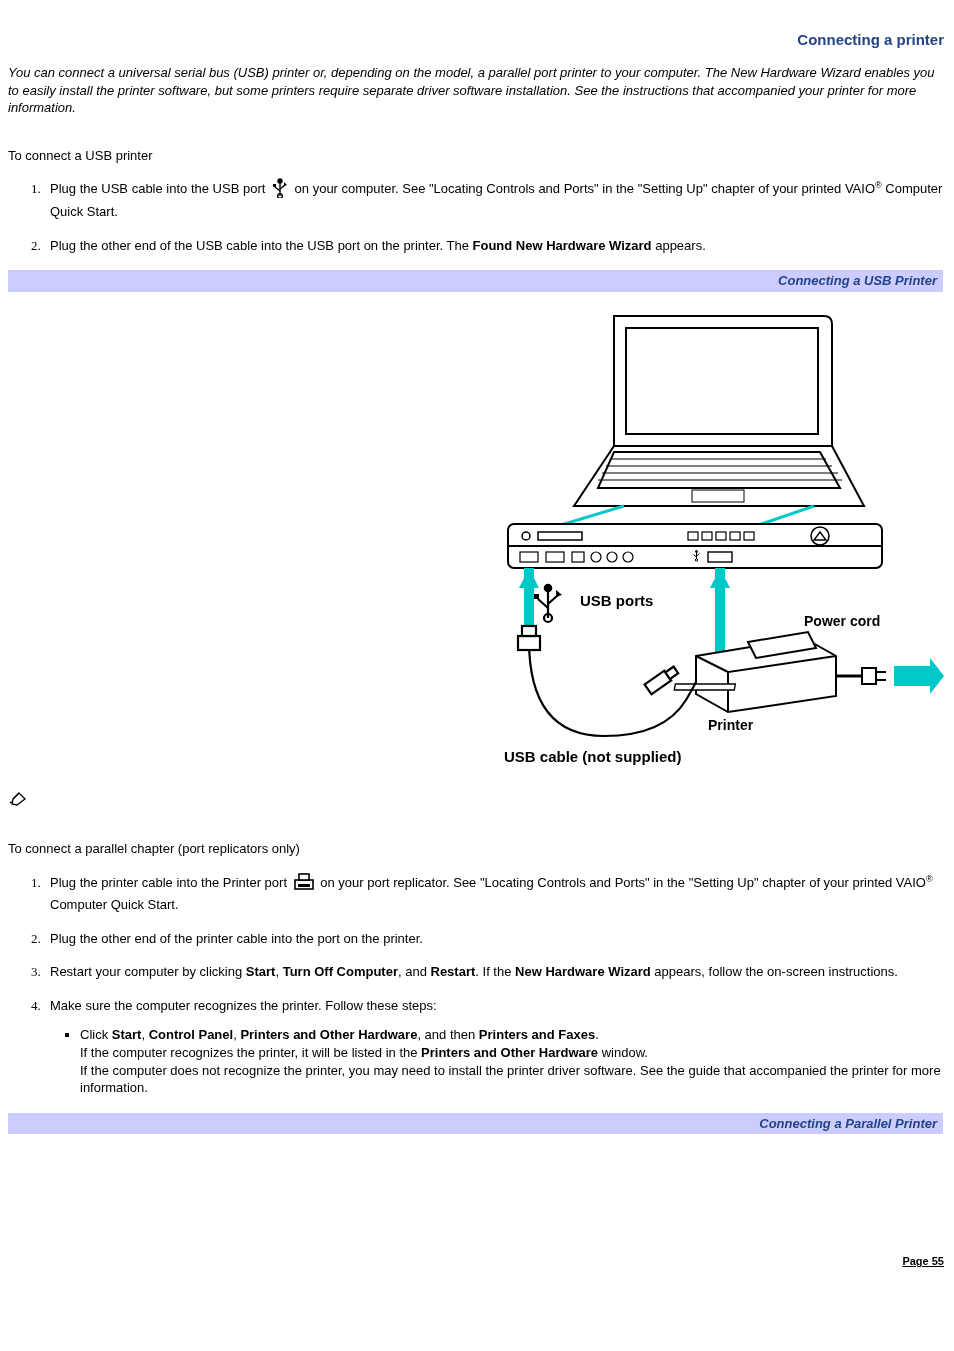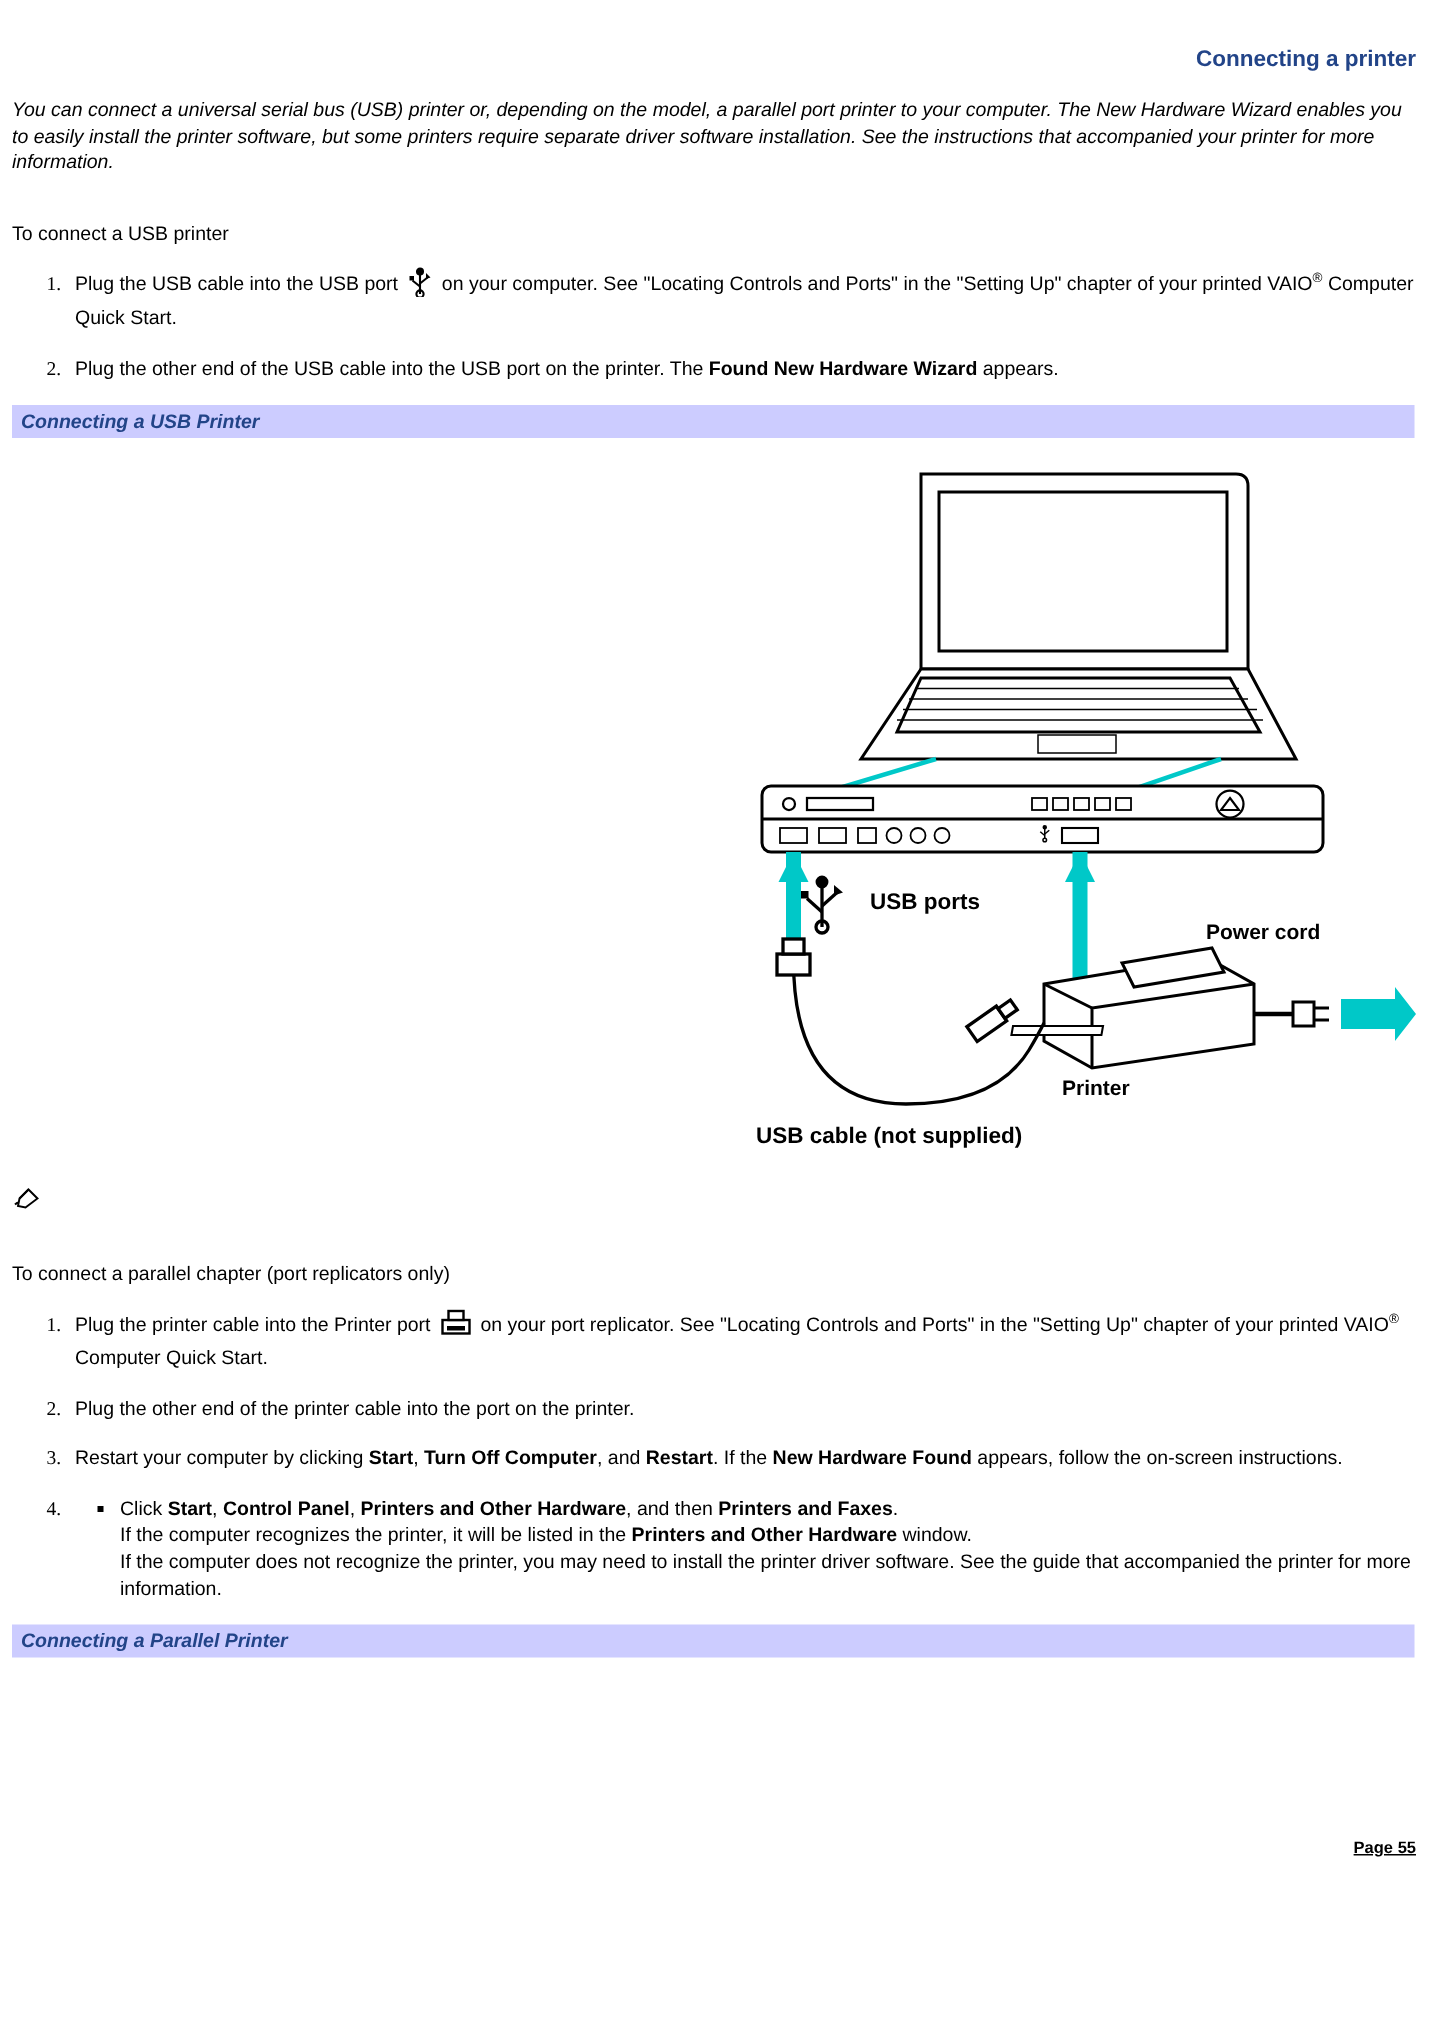"Connecting a USB Printer" .callout-bar { text-align: none -> right }
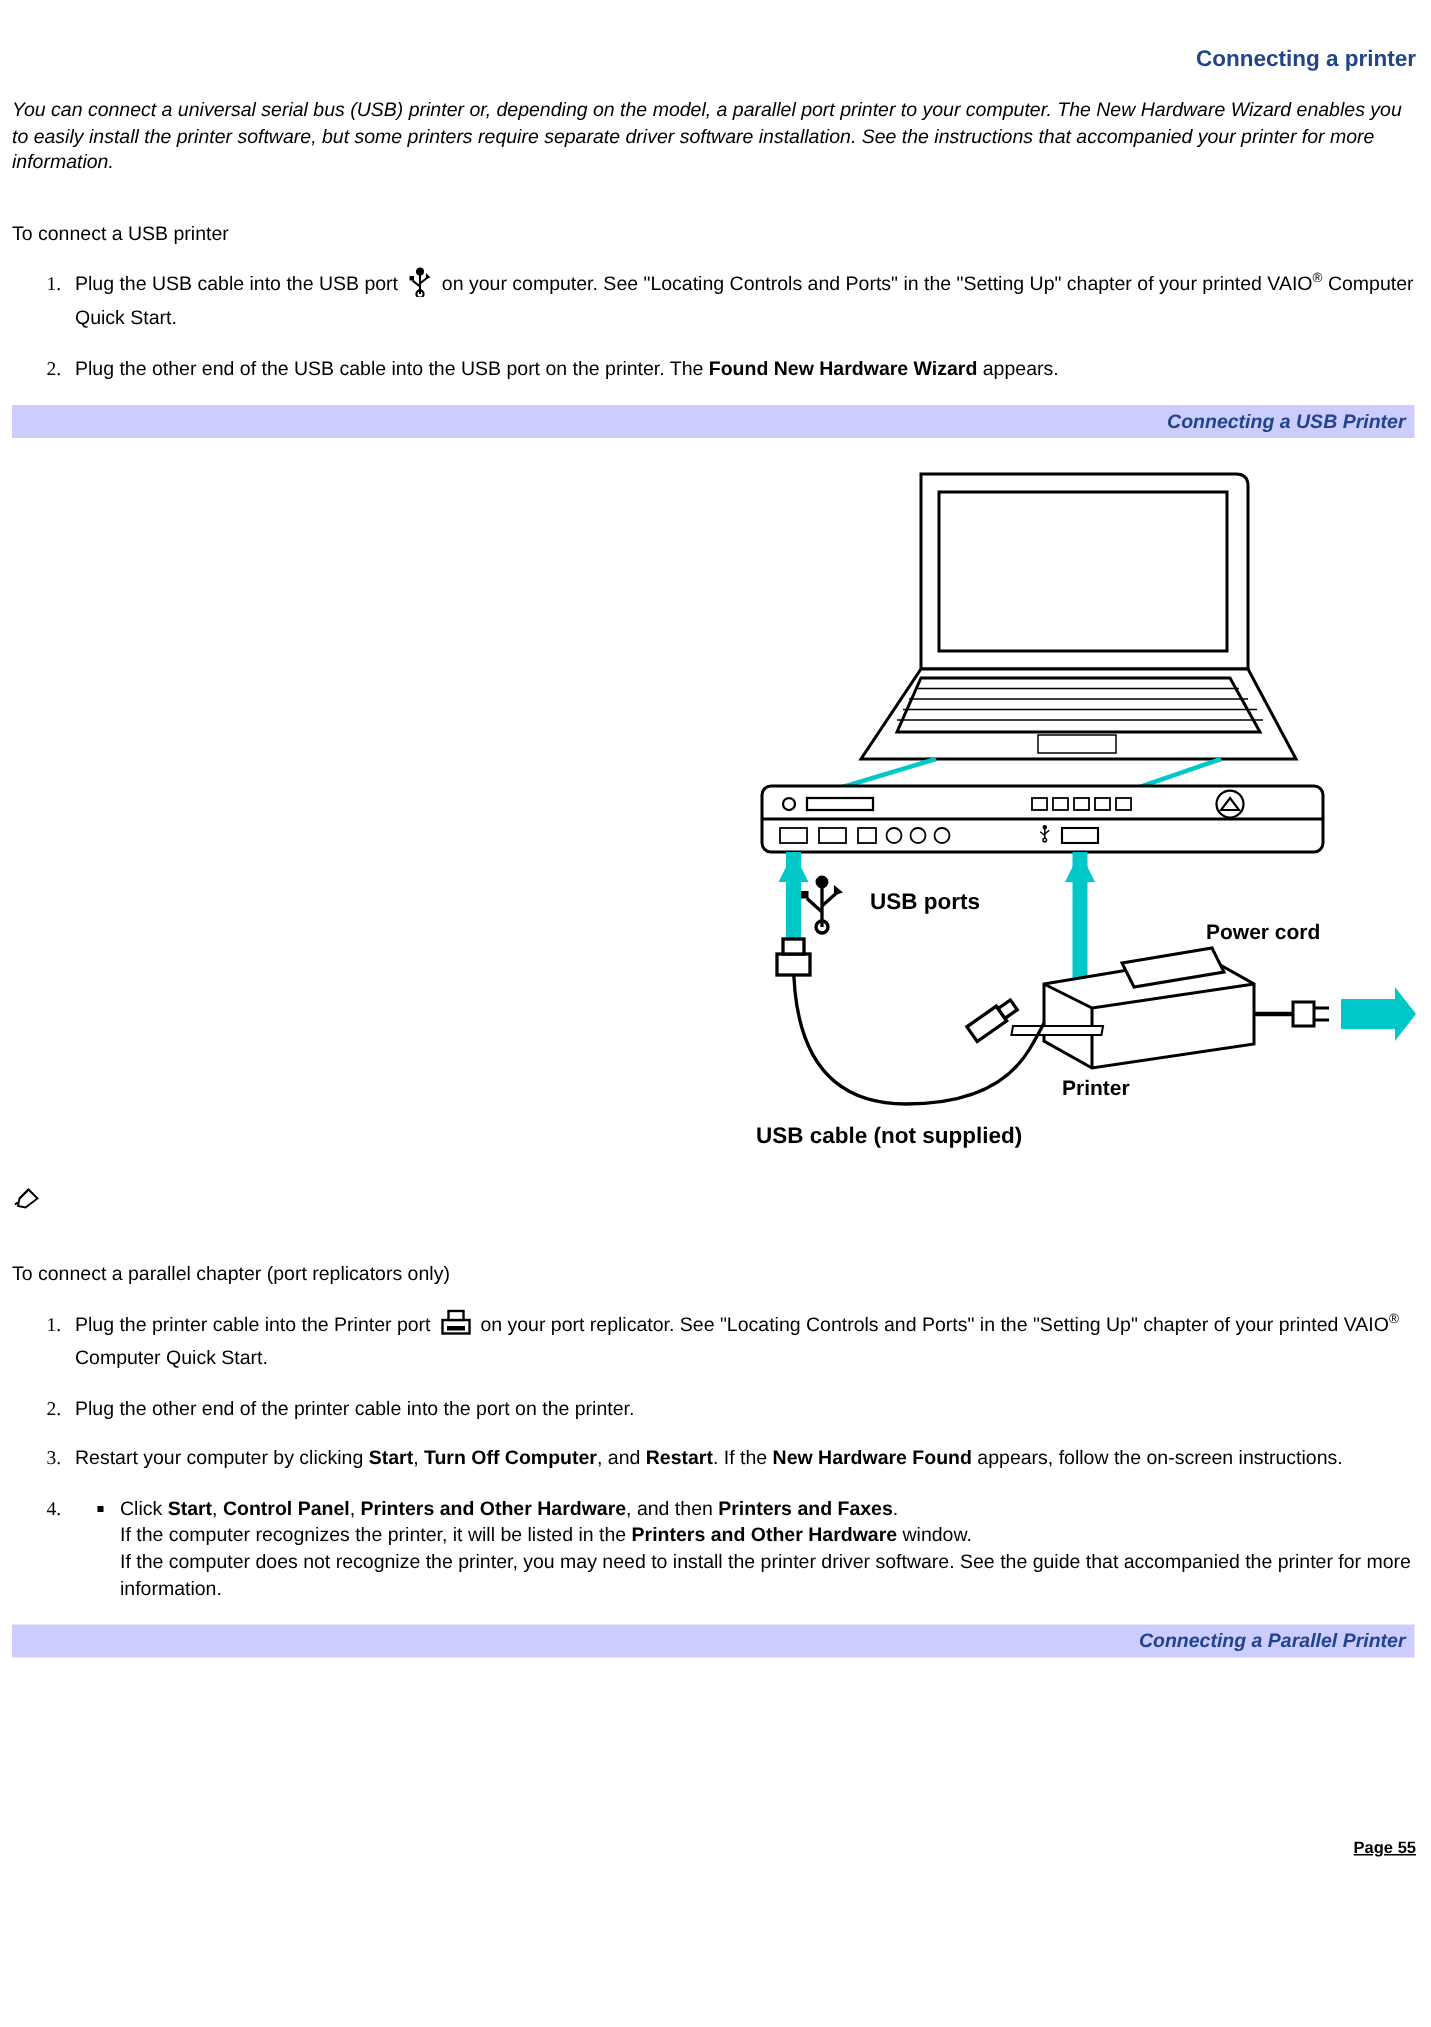"New Hardware Found" b { text: Found -> Wizard }
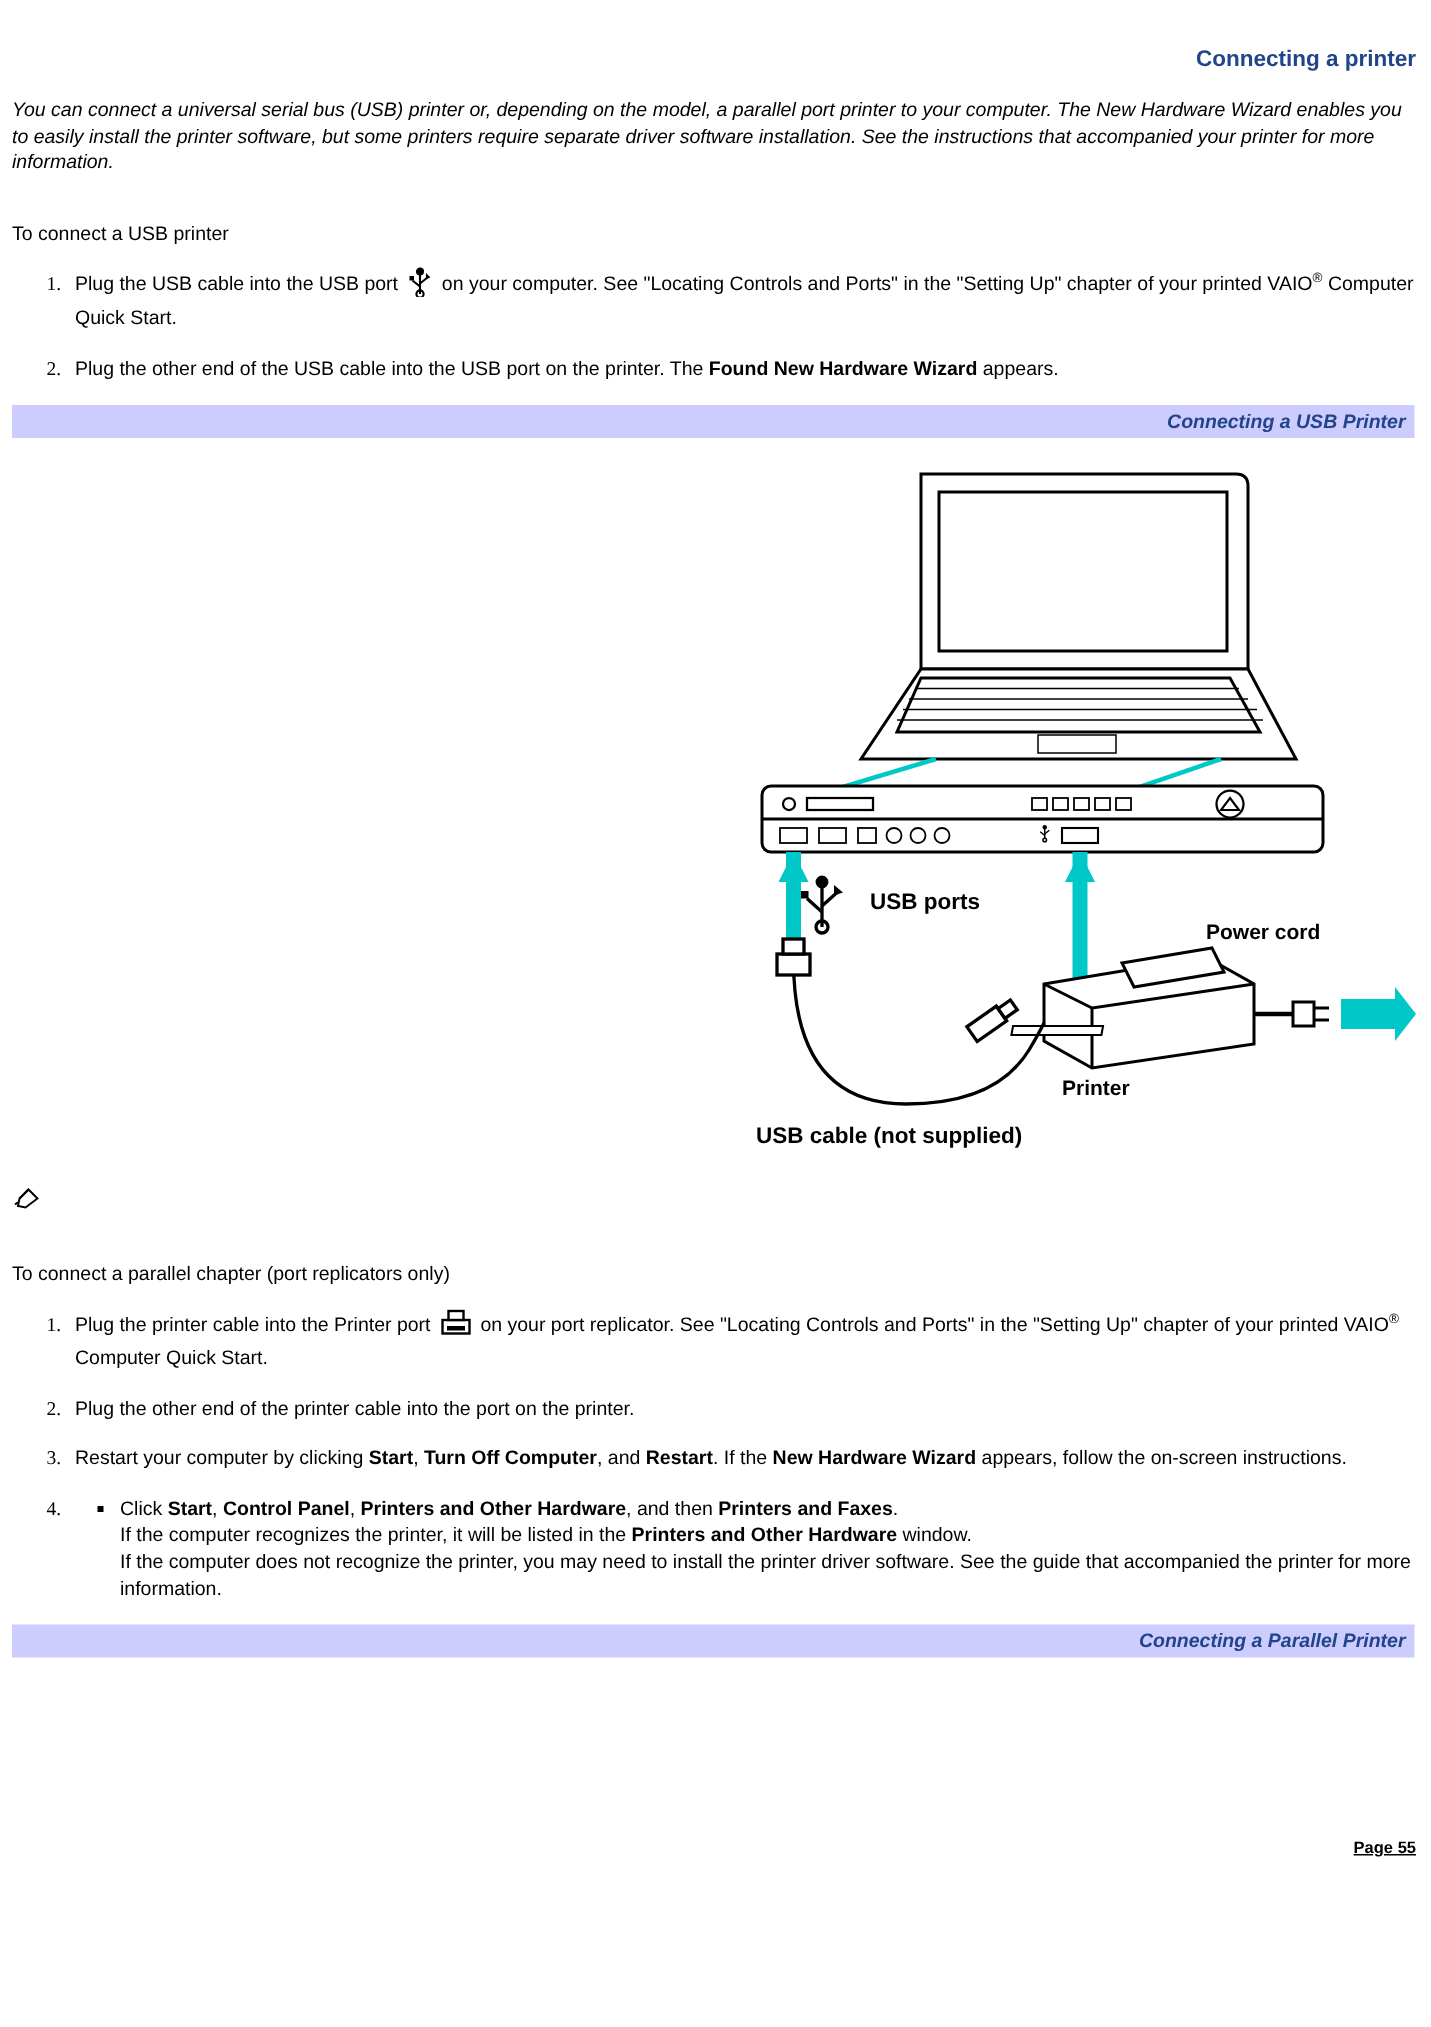"Make sure the computer recognizes" span { html: none -> <span>Make sure the computer recognizes the printer. Follow these steps:</span> }
